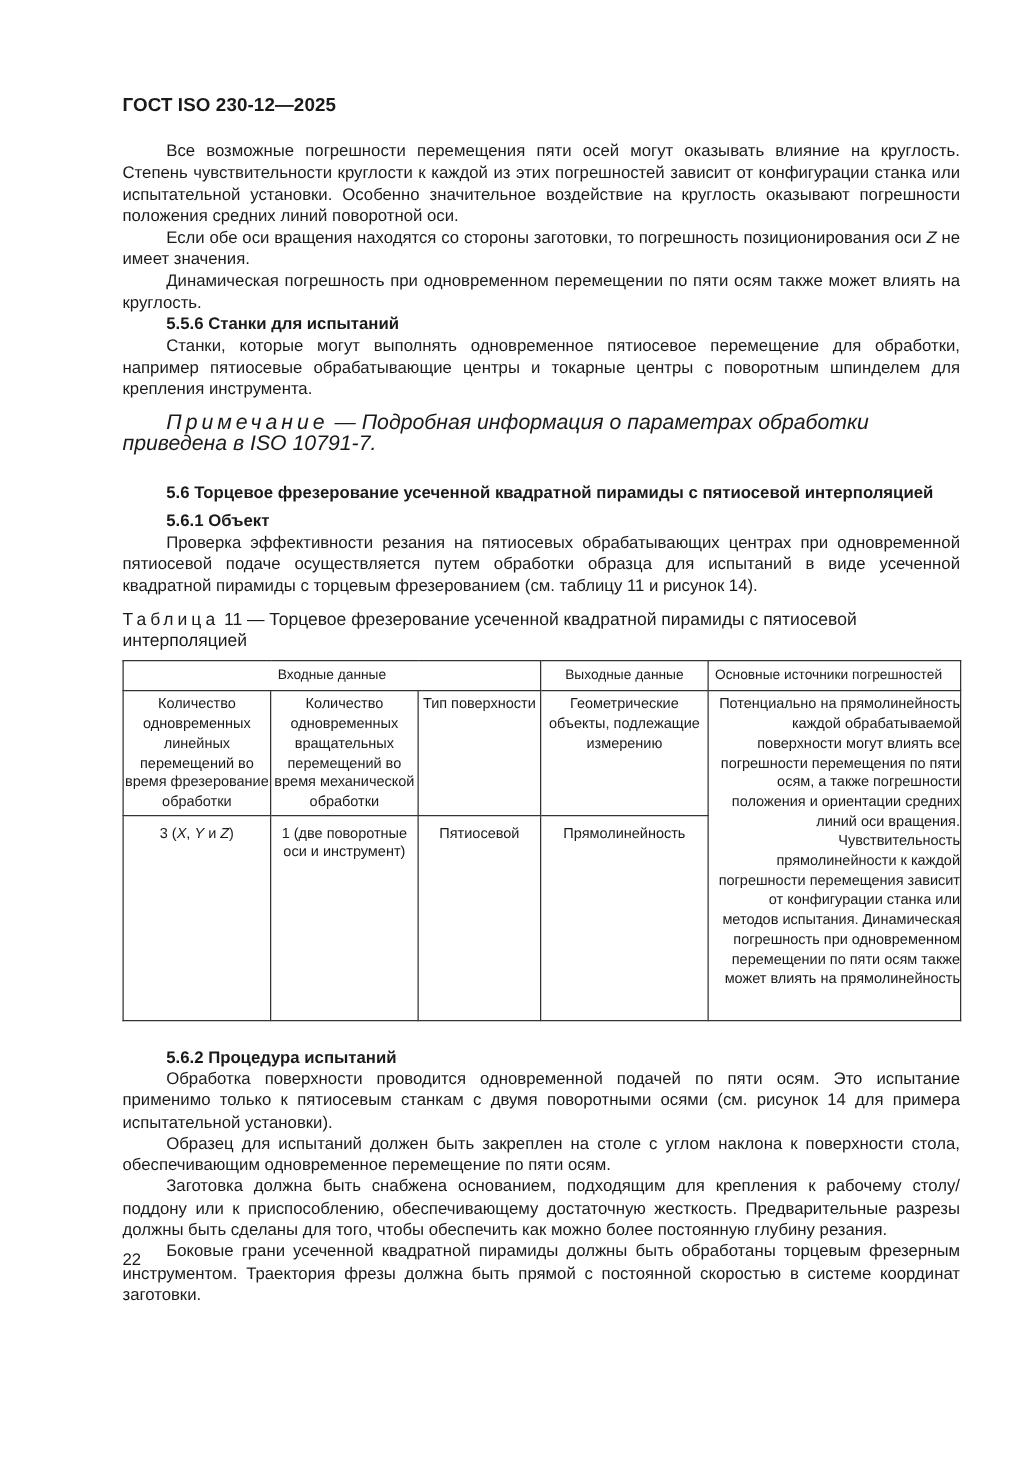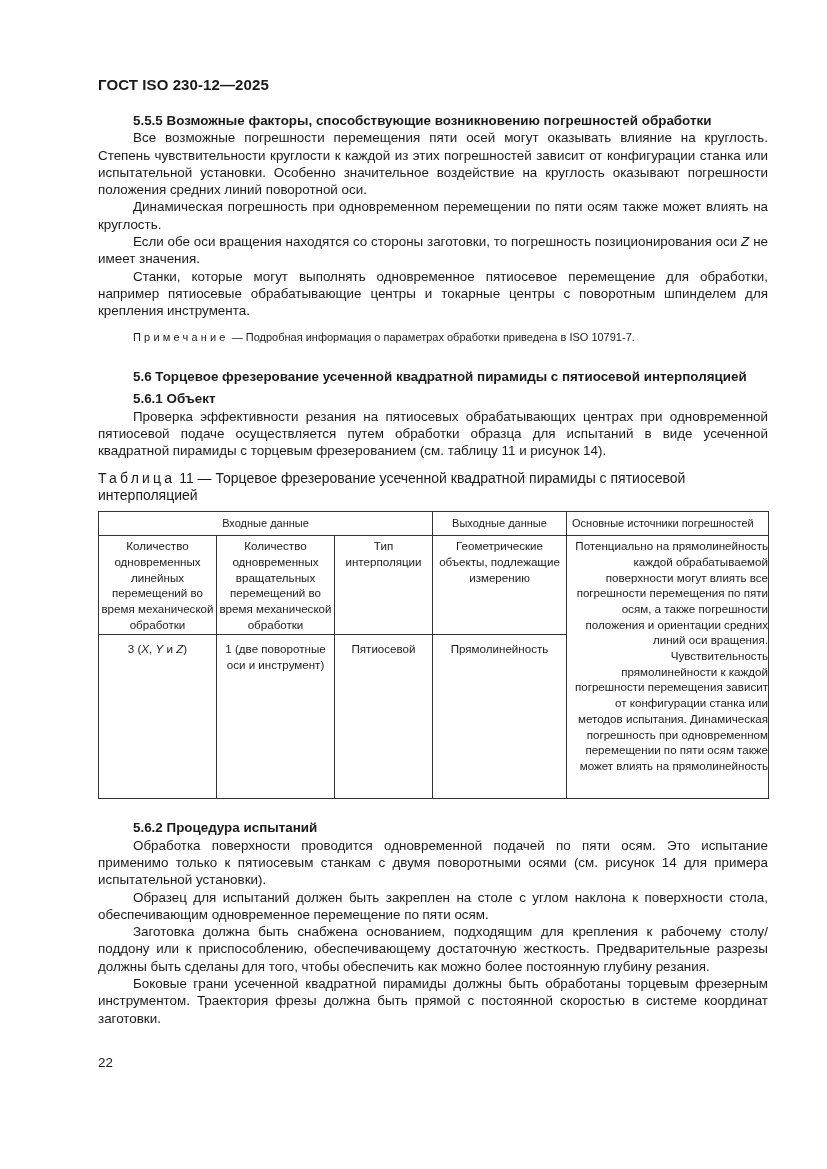"5.5.5 Возможные факторы, способствующие" div.h { html: <div>5.5.5 Возможные факторы, способствующие возникновению погрешностей обработки</div> -> none }
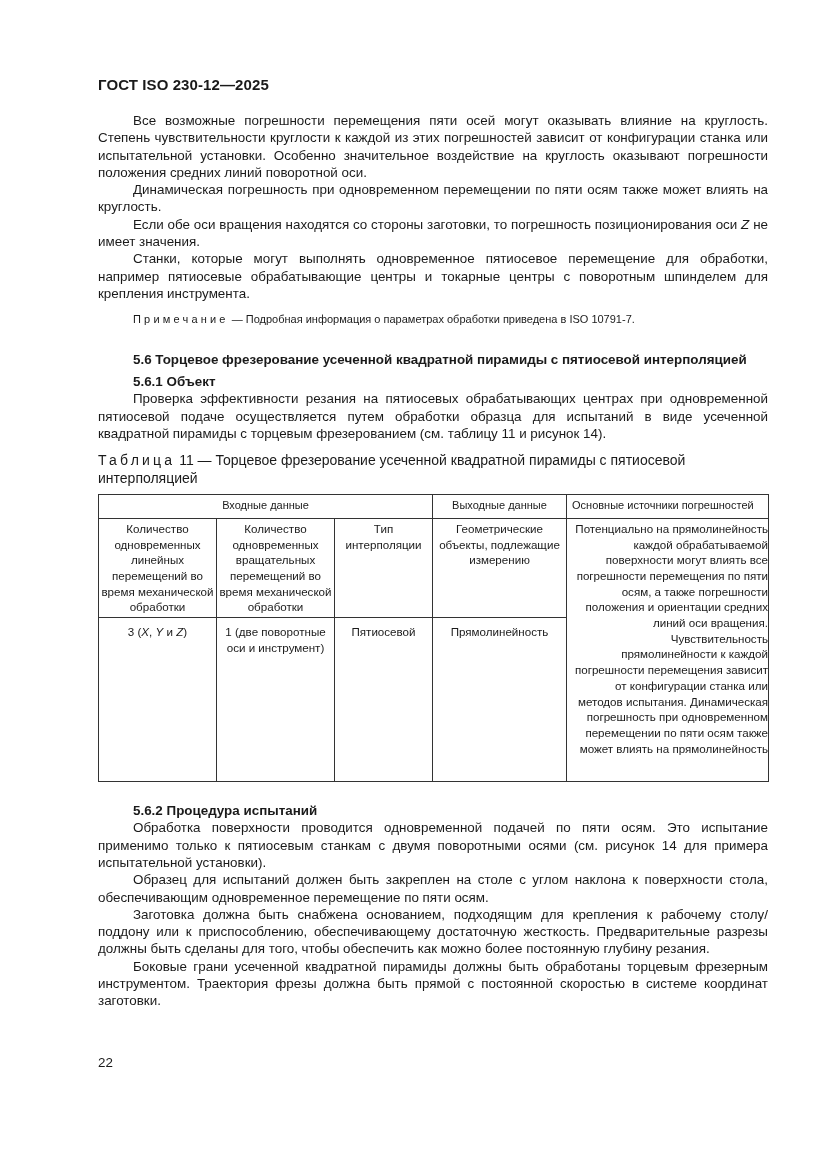"Динамическая погрешность при" p.p { order: before "Если обе оси вращения находятся" -> after "Если обе оси вращения находятся" }
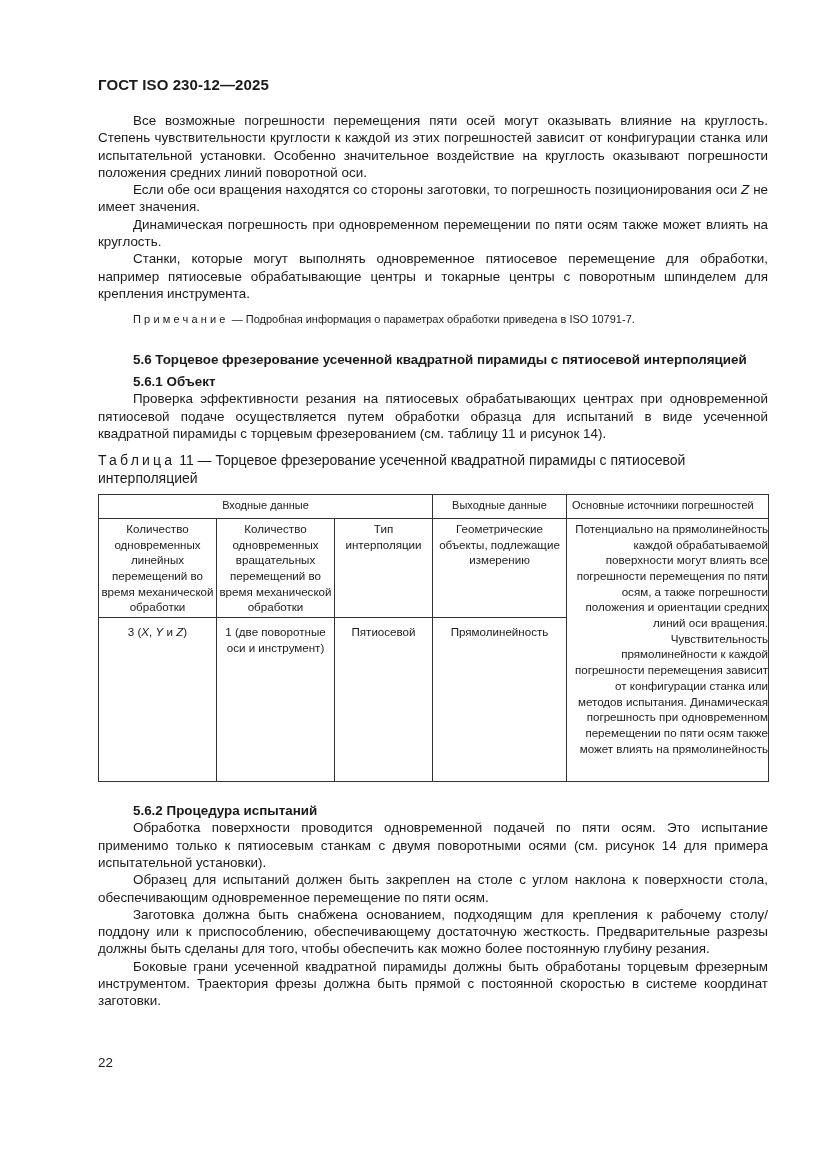"5.5.6 Станки для испытаний" div.h { html: none -> <div>5.5.6 Станки для испытаний</div> }
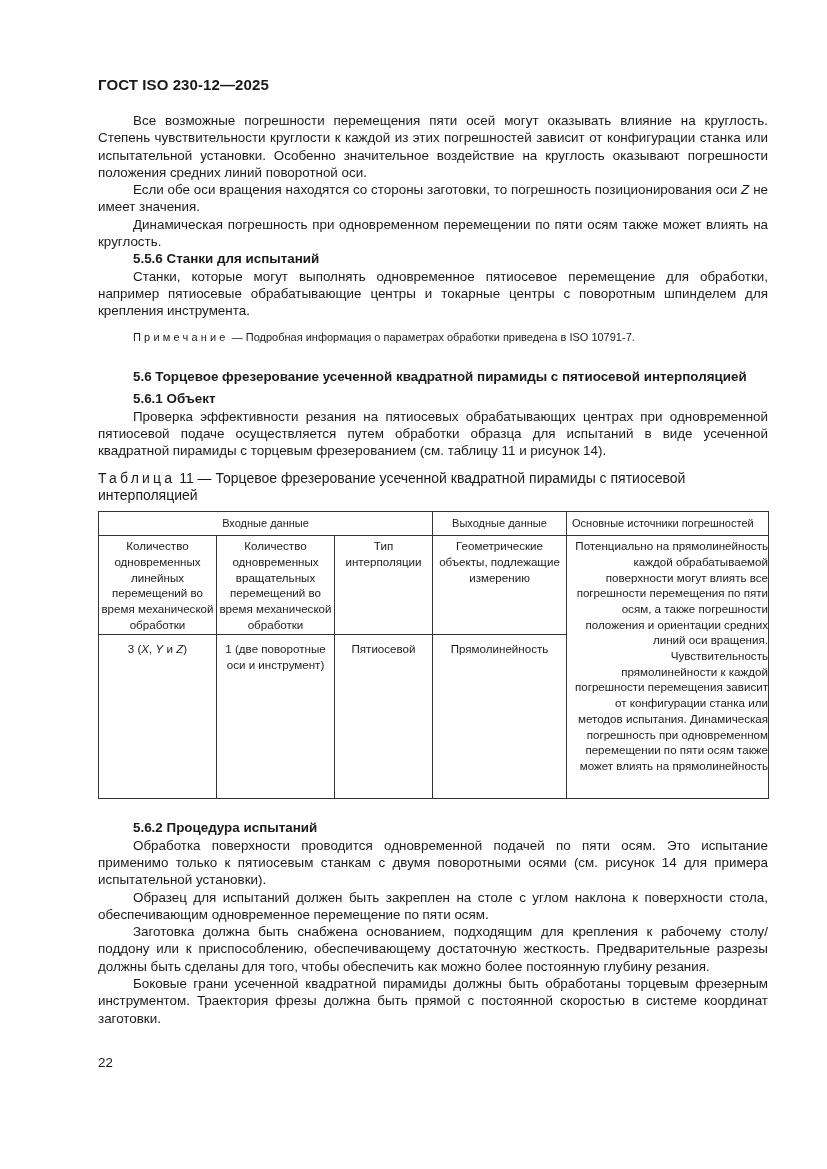"Примечание — Подробная информация о" .note { font-size: 11px -> 17px; font-style: none -> italic }
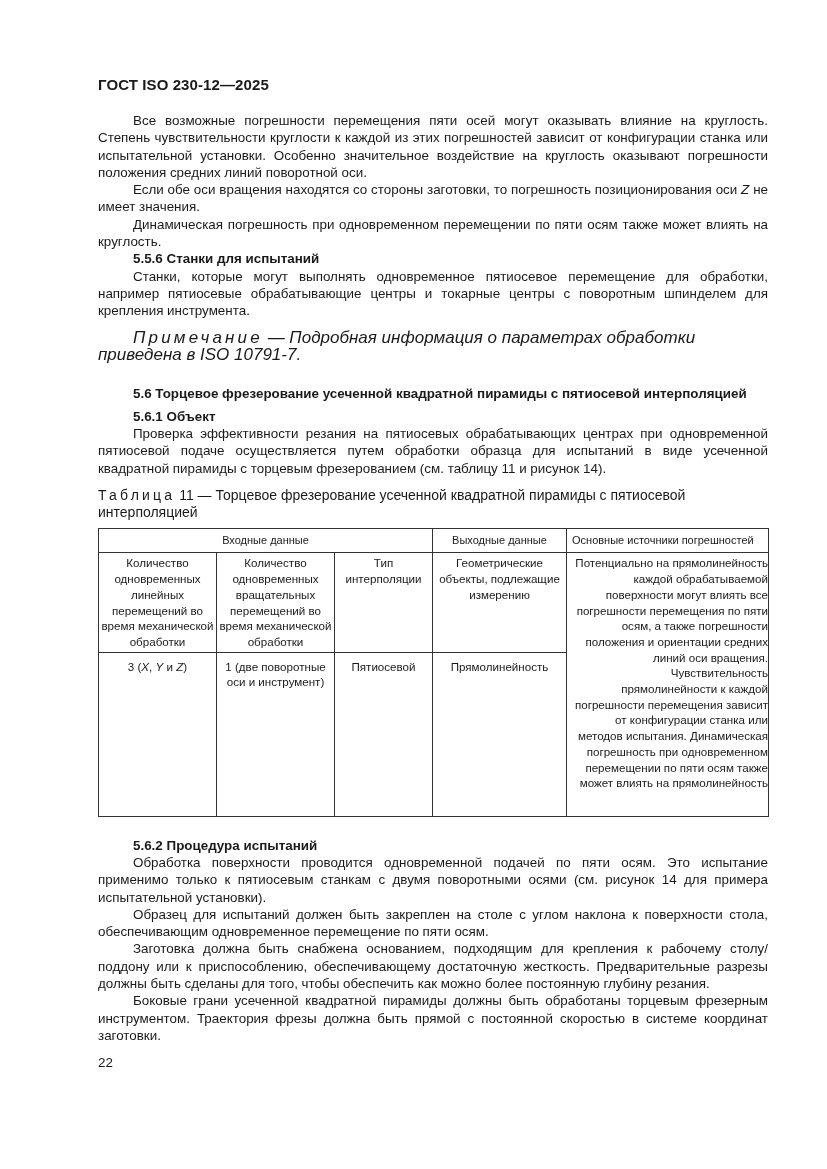"Количество одновременных линейных" td { text: механической -> фрезерование }
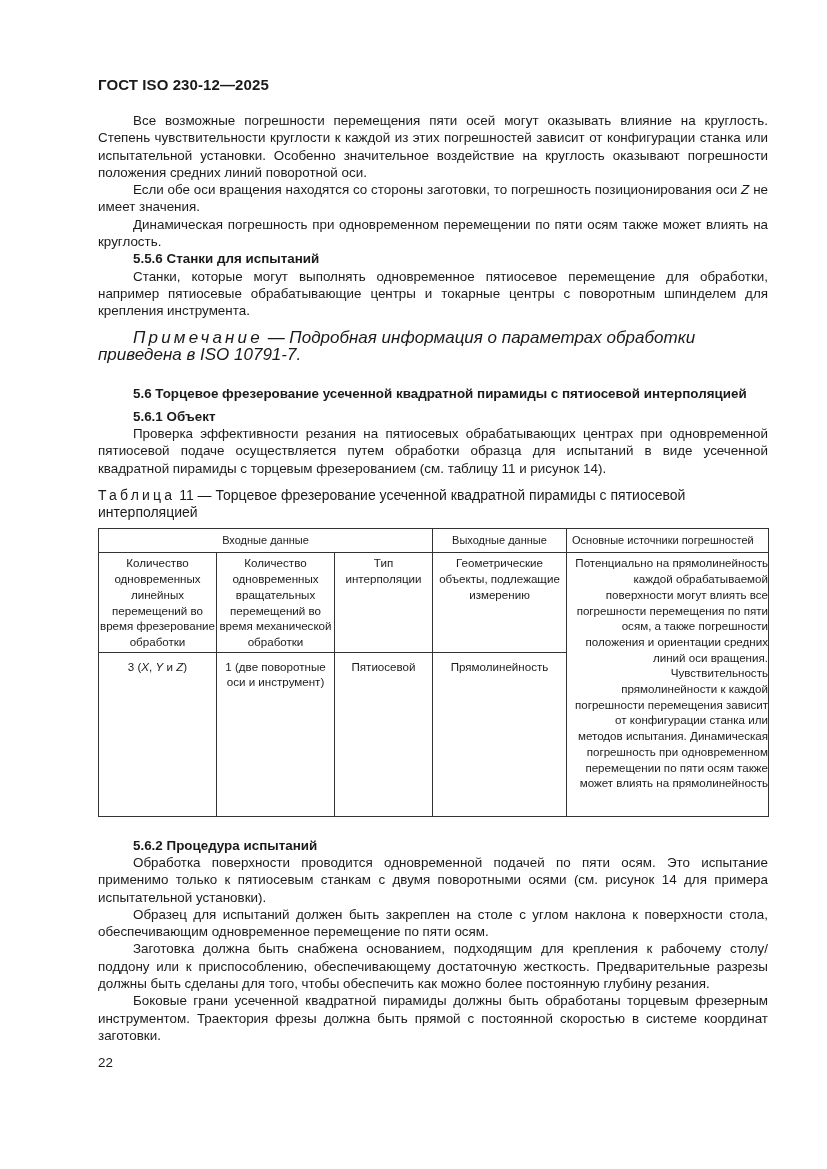"Тип интерполяции" td { text: интерполяции -> поверхности }
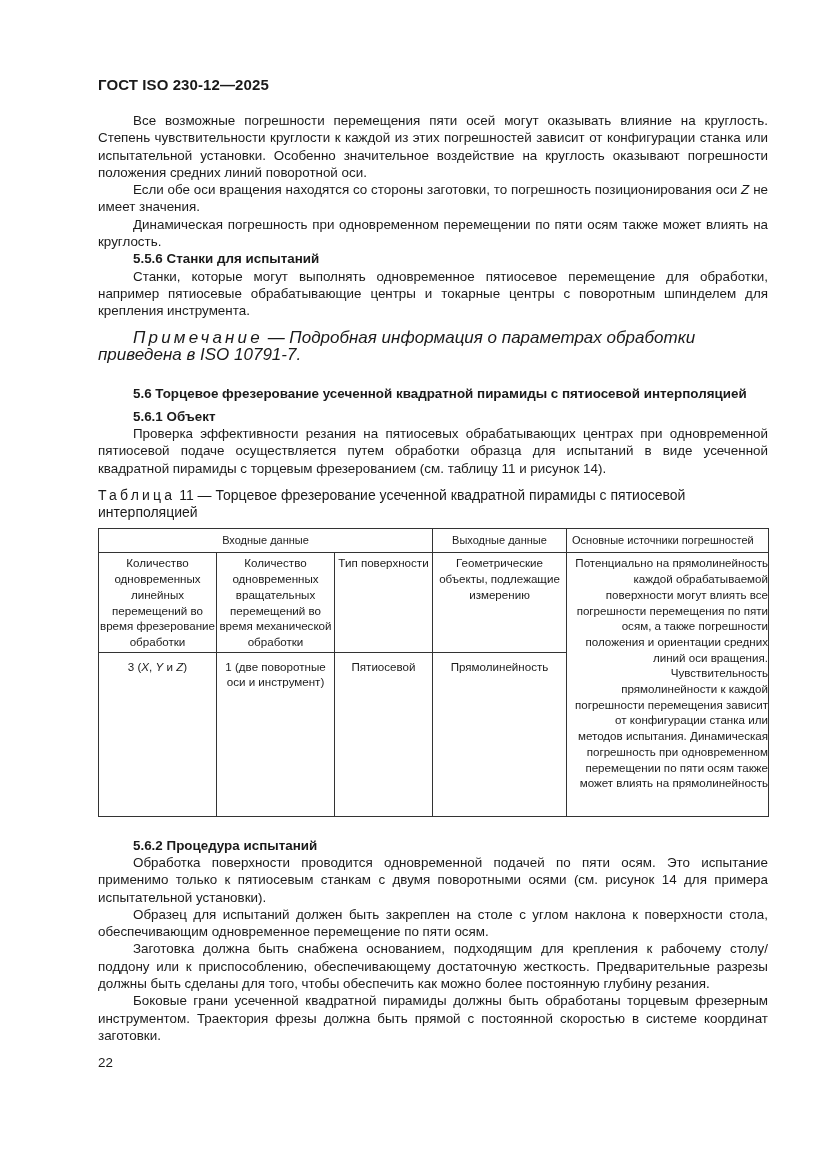"22" .page-num { top: 1055px -> 1000px }
